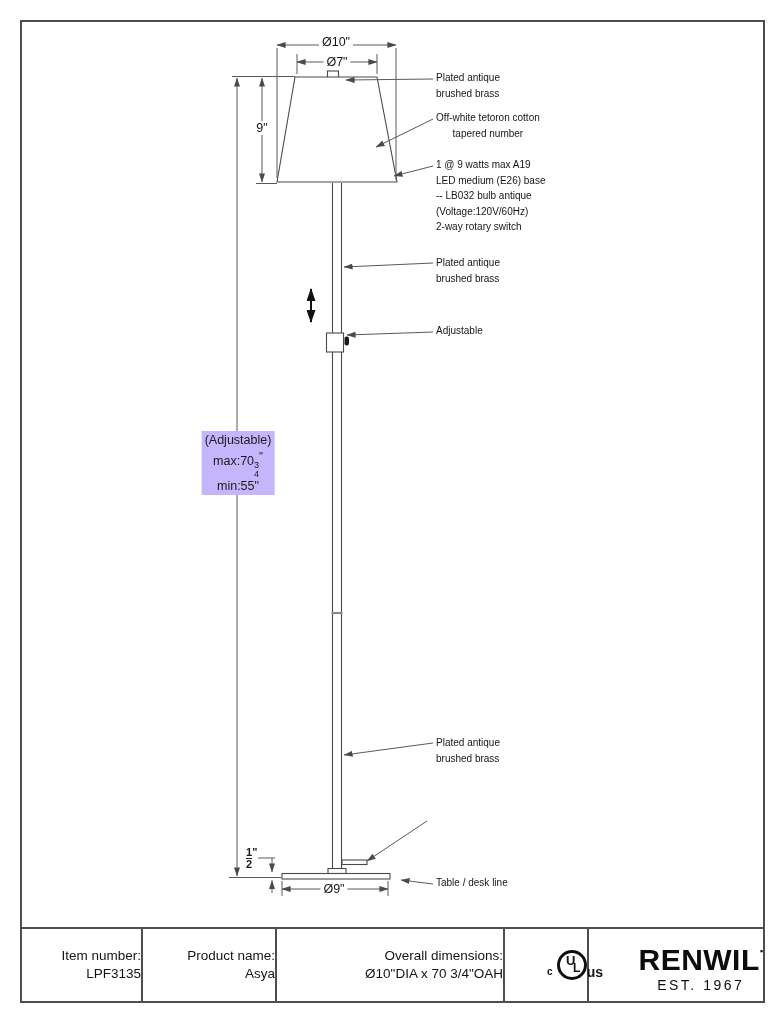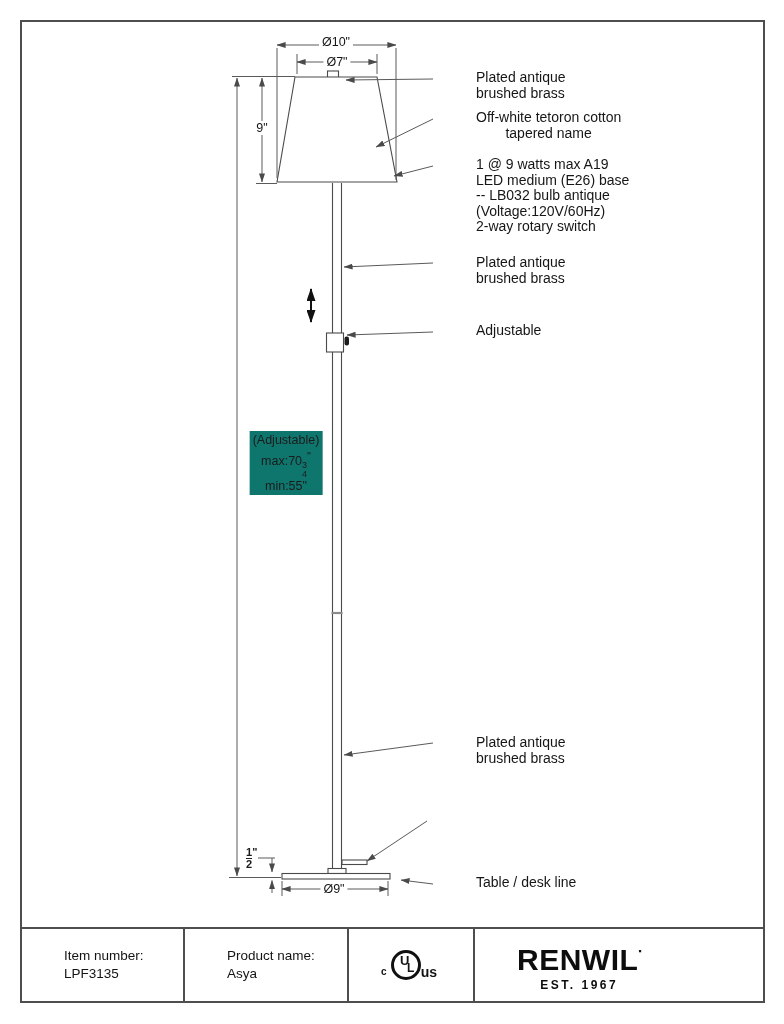"Plated antique" .lbl { font-size: 14px -> 10px; margin-left: 40px -> none }
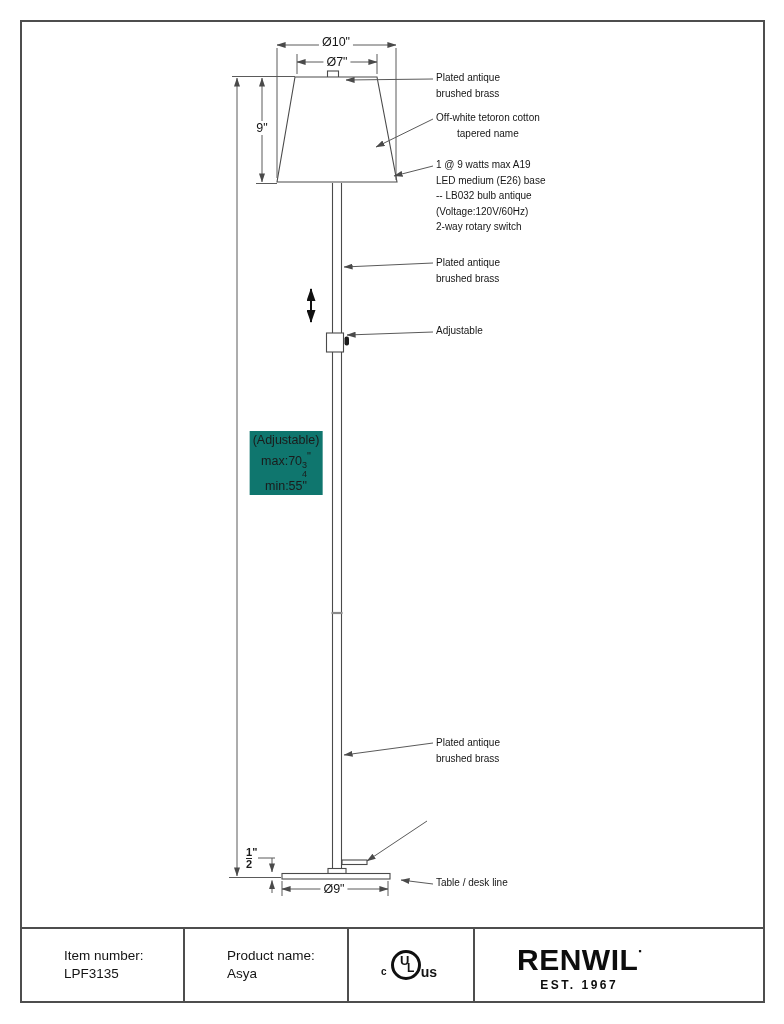"tapered name" div { text: name -> number }
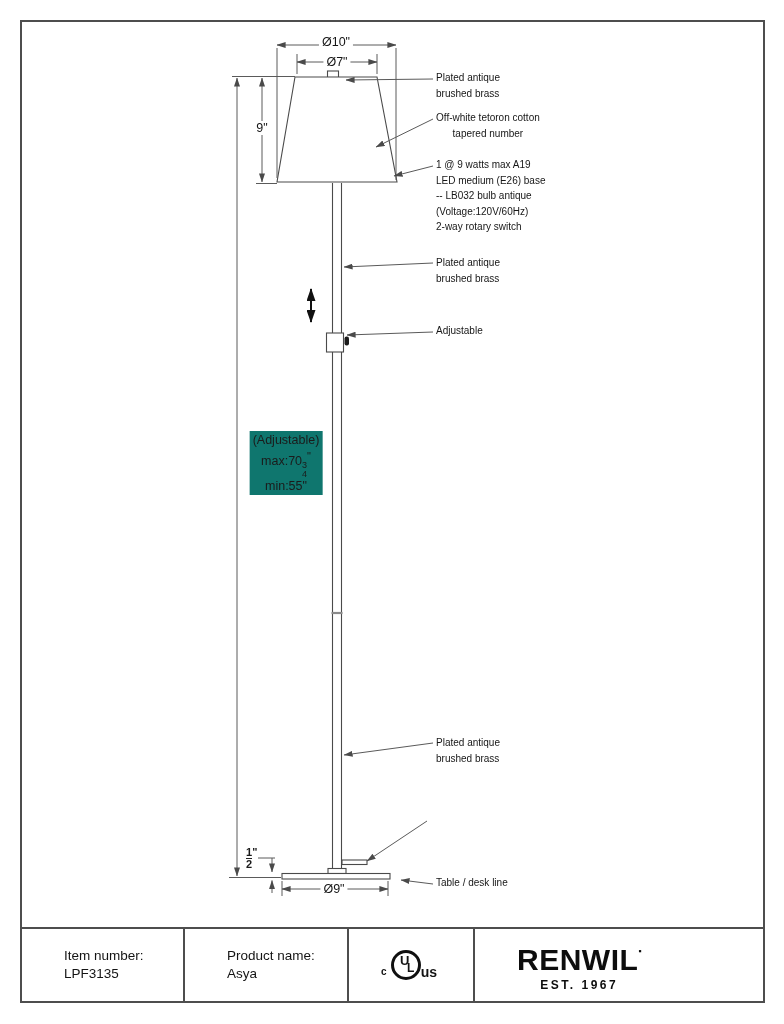"(Adjustable)" .dimstack { background: #0f766e -> #c4b5fd; margin-left: 48px -> none }
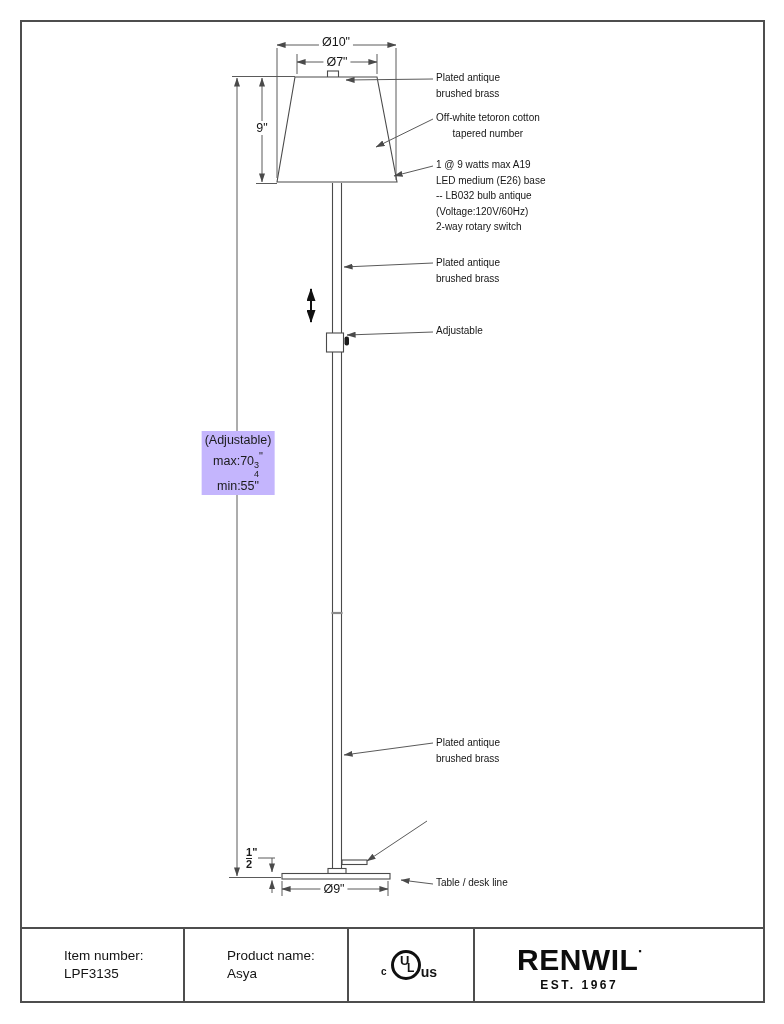"Item number:" .tcell { align-items: flex-start -> flex-end; margin-left: 42px -> none }
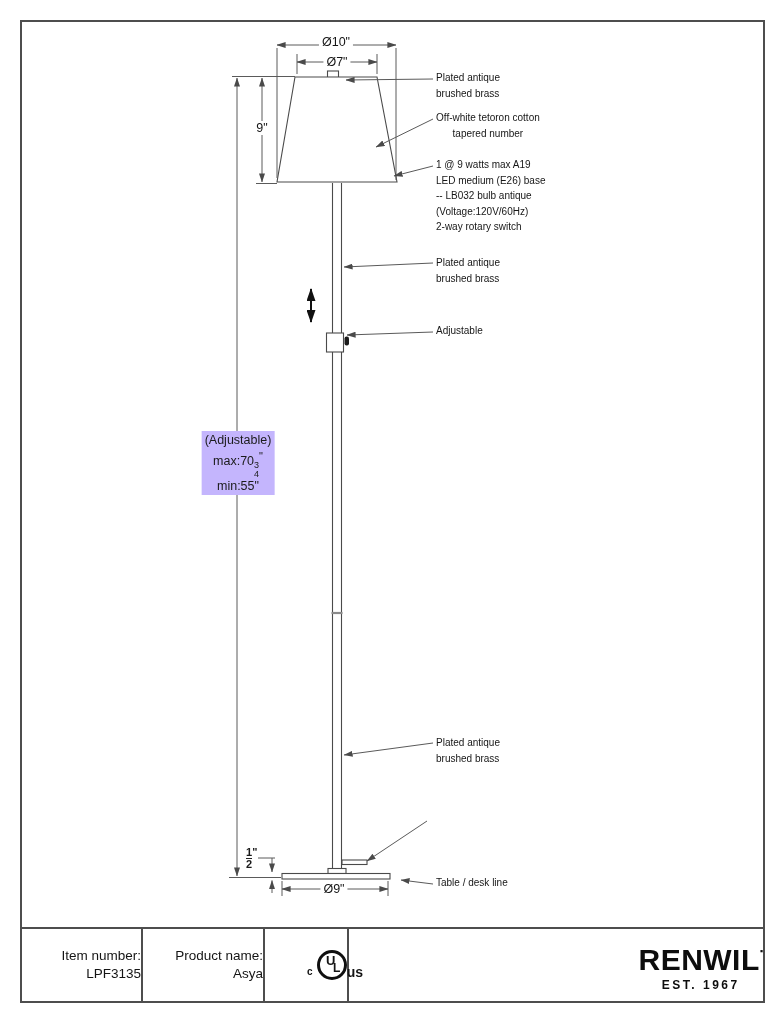"Product name:" .w2 { width: 122px -> 134px }
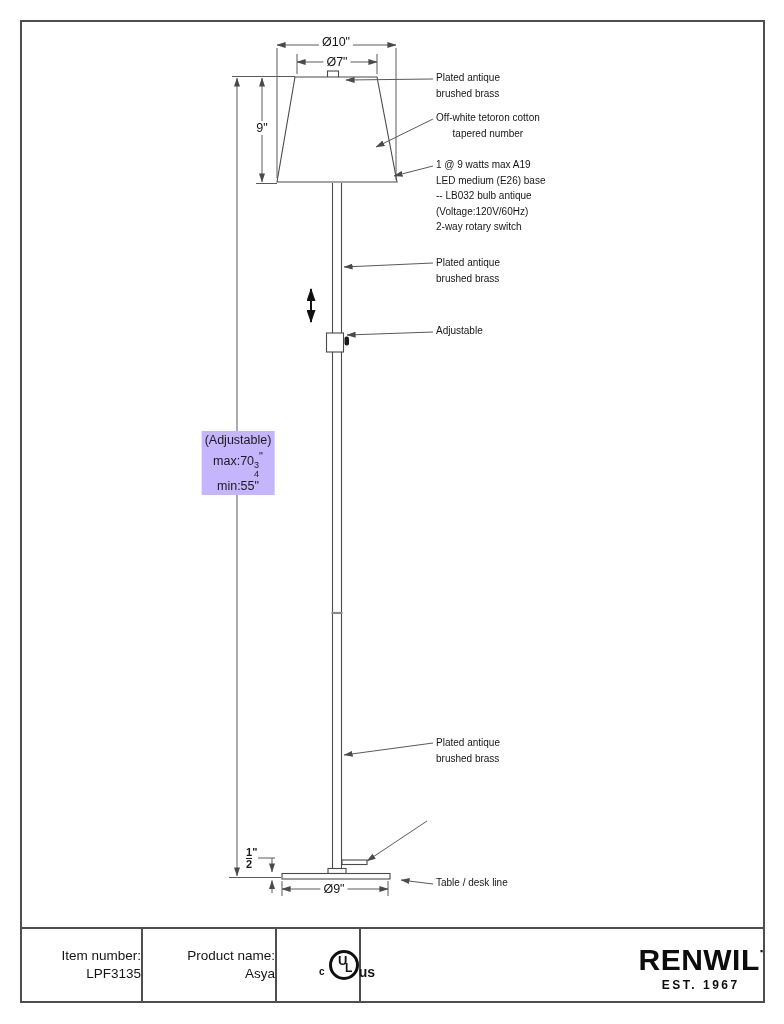"Overall dimensions:" div.tcell { html: none -> <div> <div>Overall dimensions:</div> <div>Ø10"DIA x 70 3/4"OAH</div> </div> }
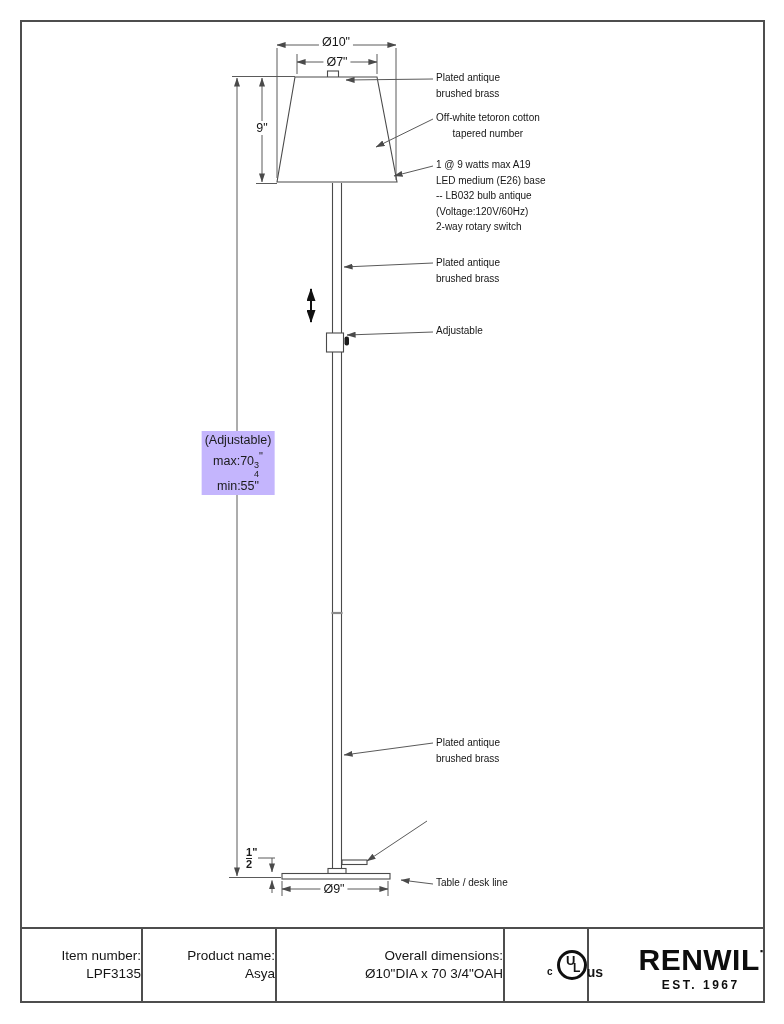"EST. 1967" .brand-tag { font-size: 12px -> 14px; font-weight: bold -> none }
